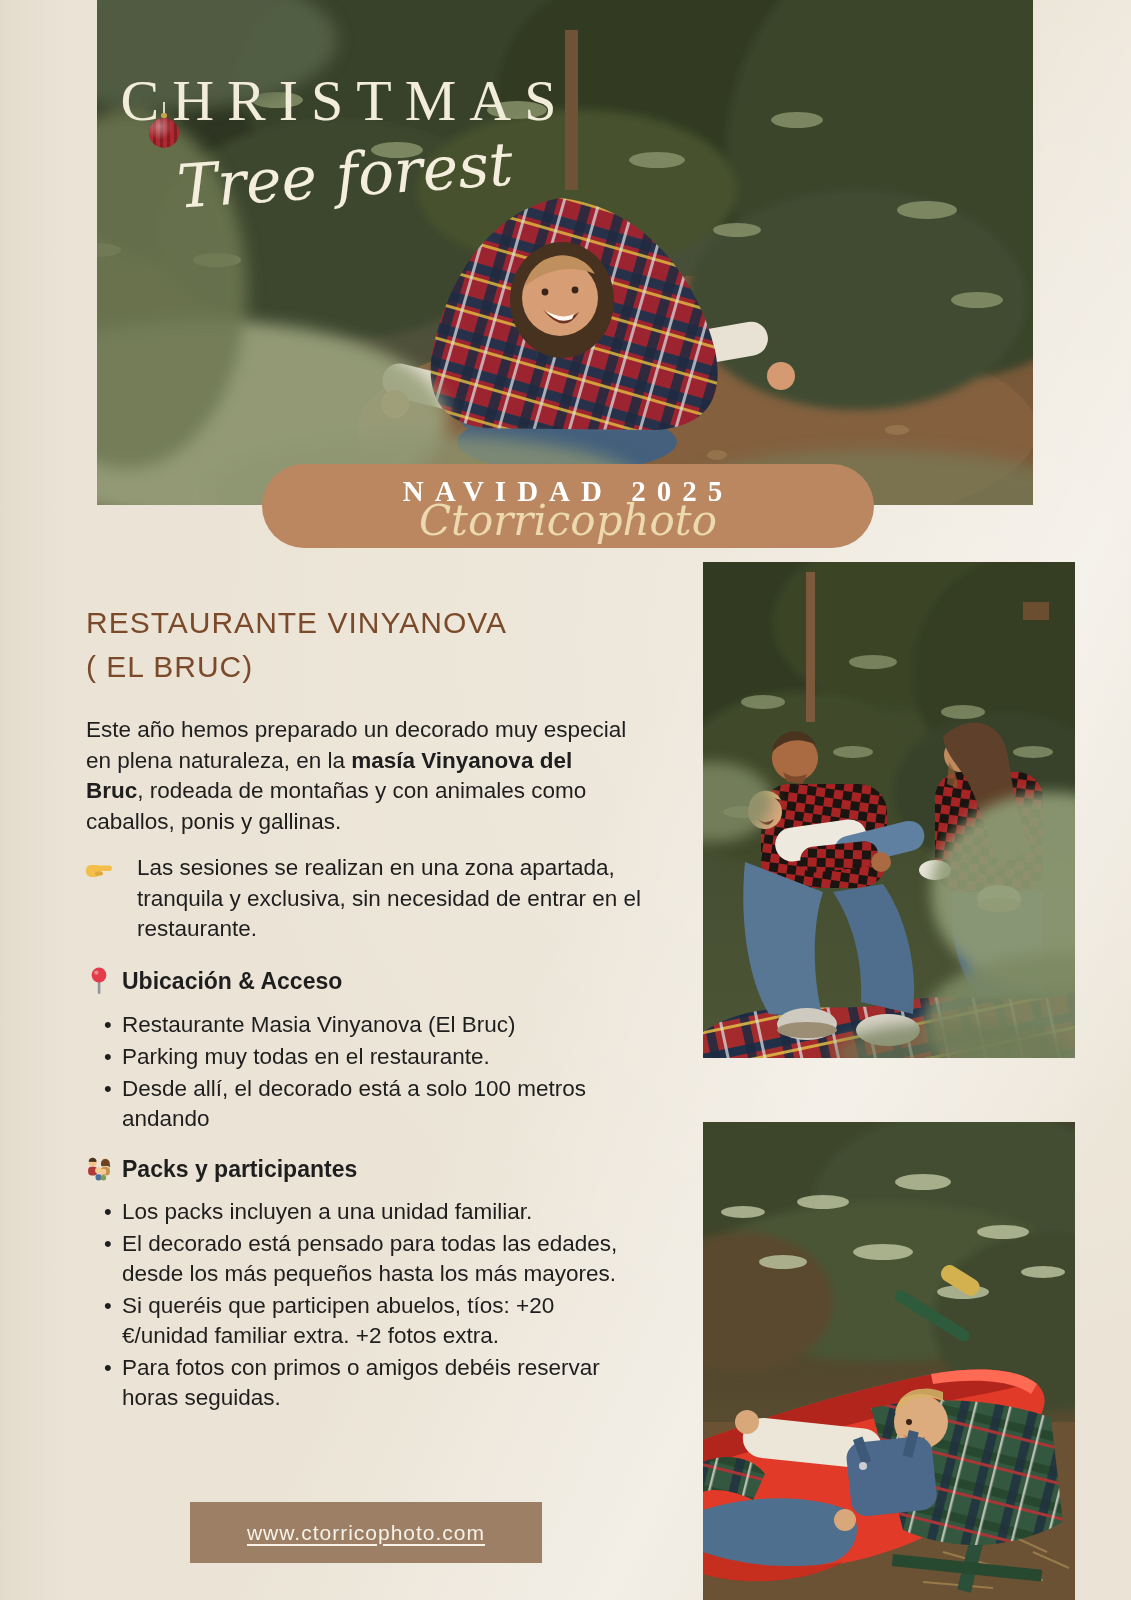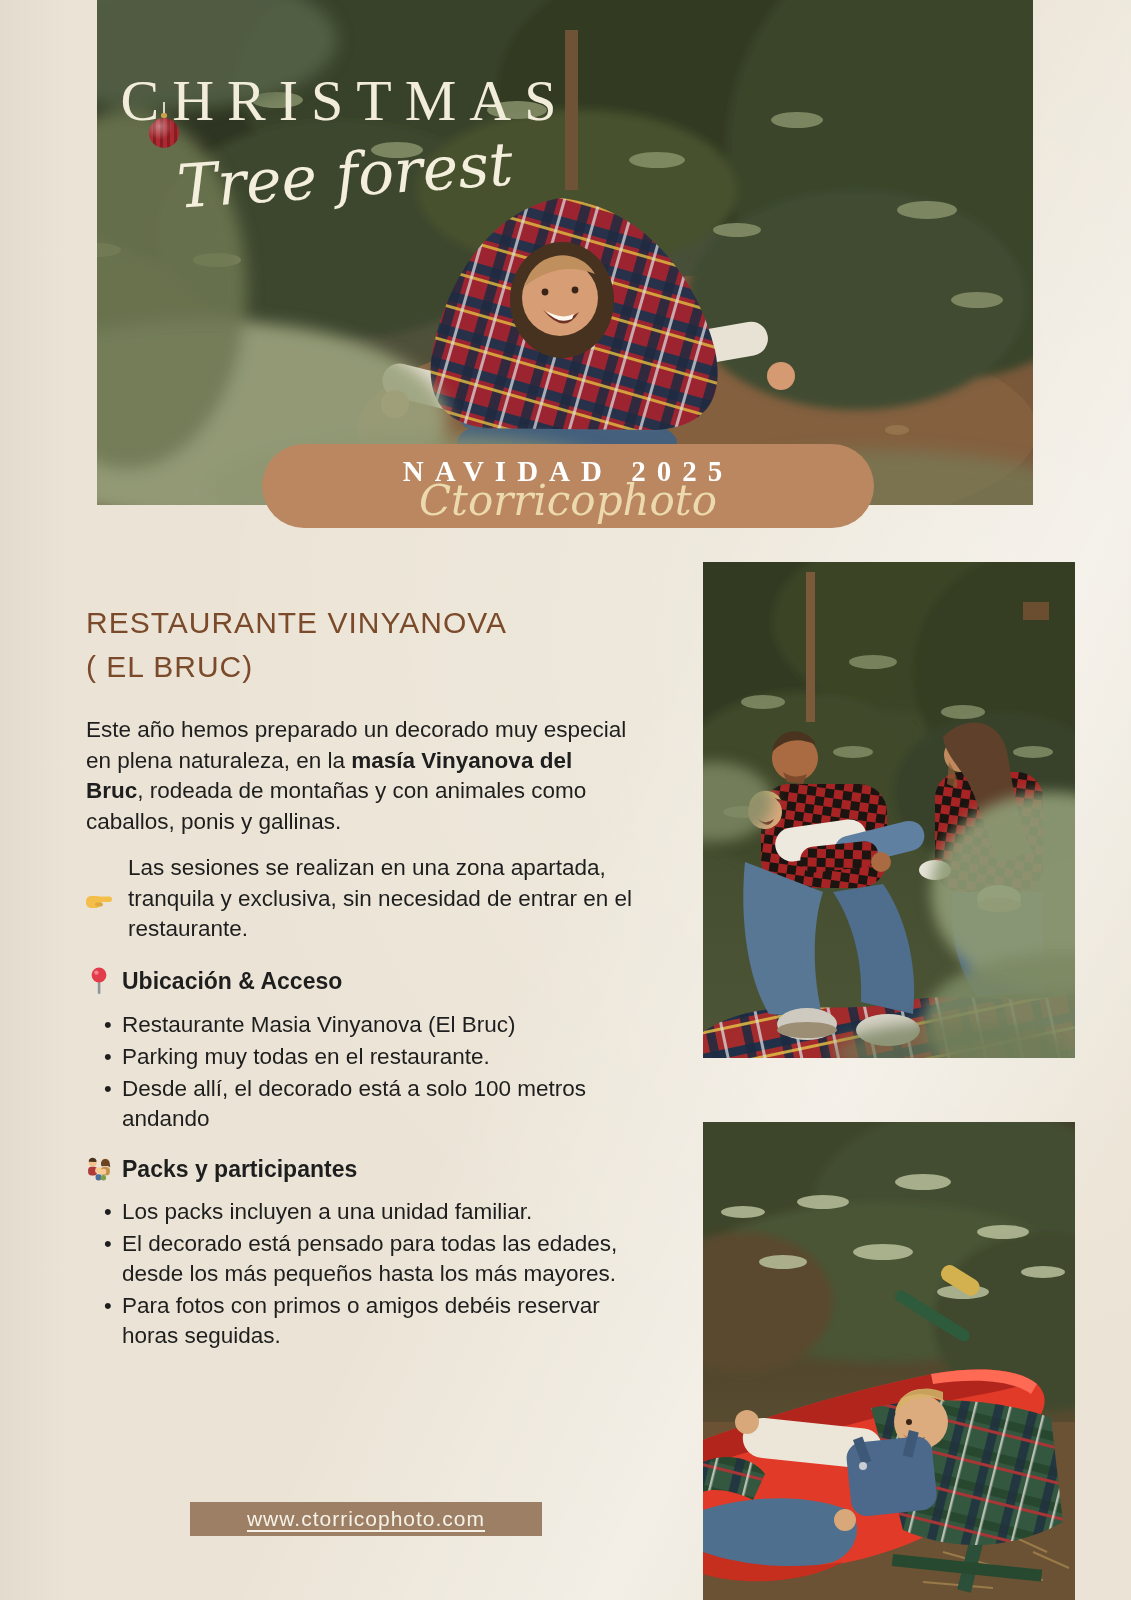"NAVIDAD 2025" .badge { top: 444px -> 464px }
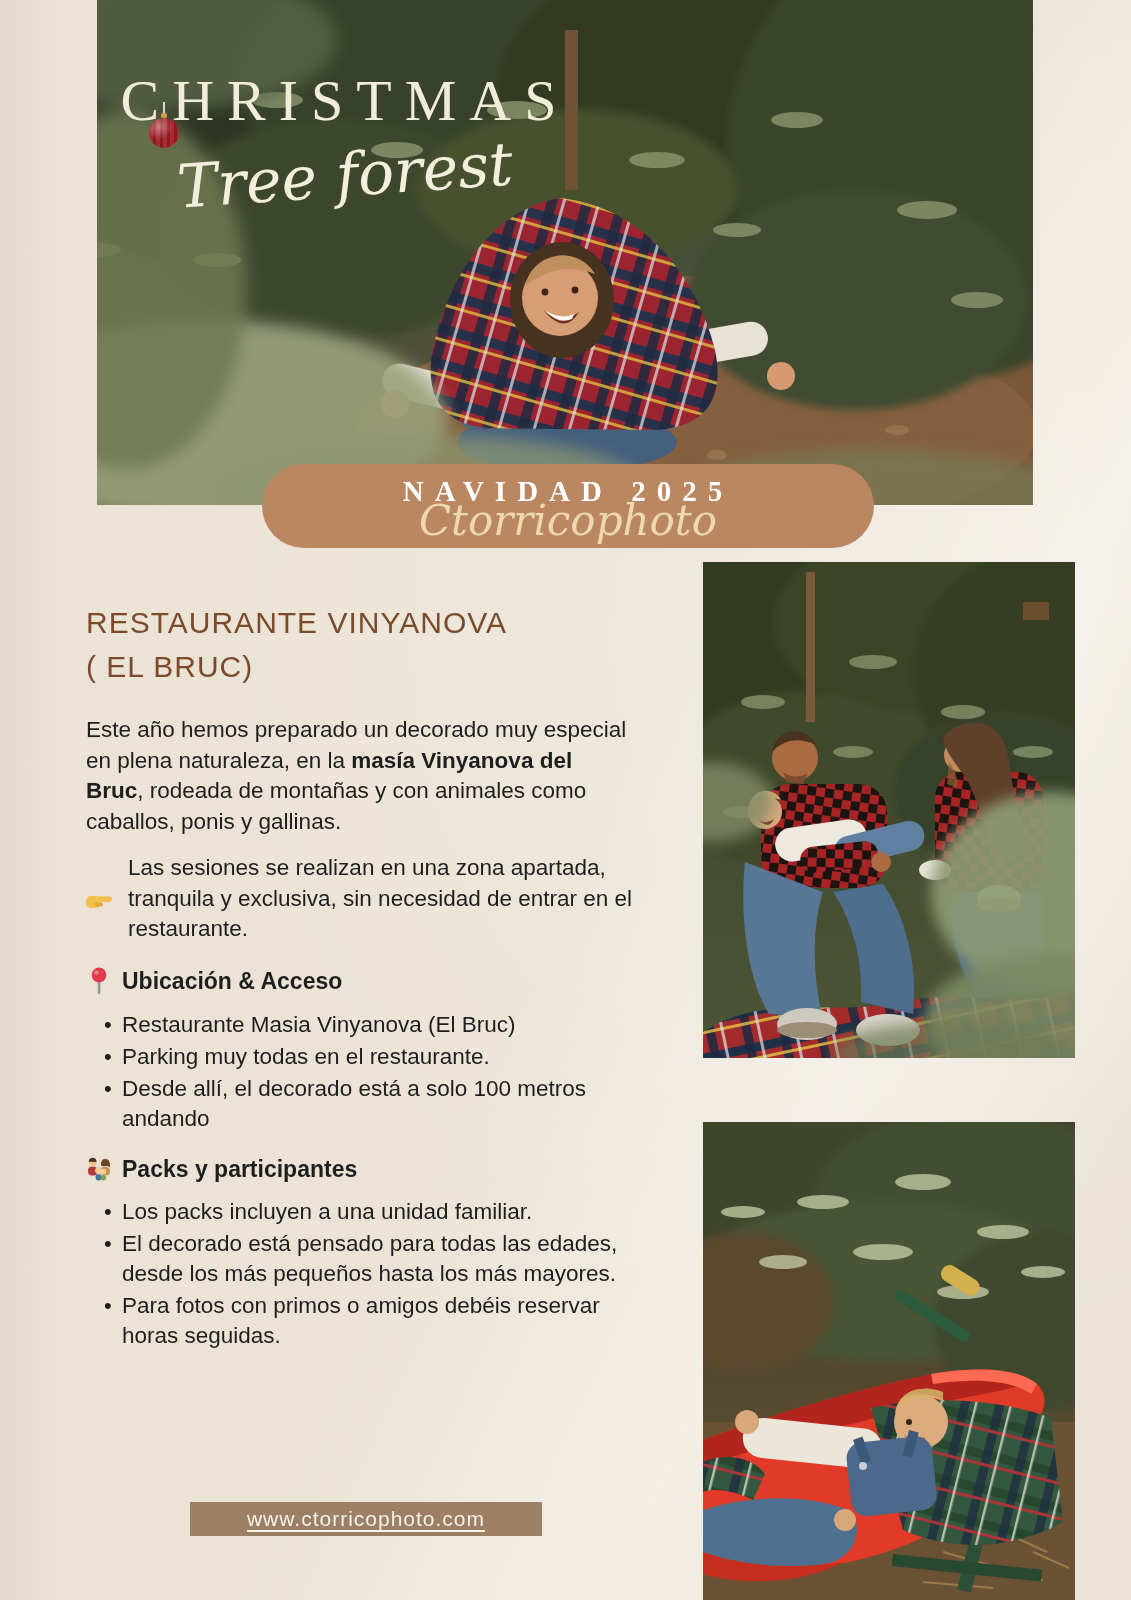"Las sesiones se realizan en" .note-row { align-items: center -> none; gap: 14px -> 23px }
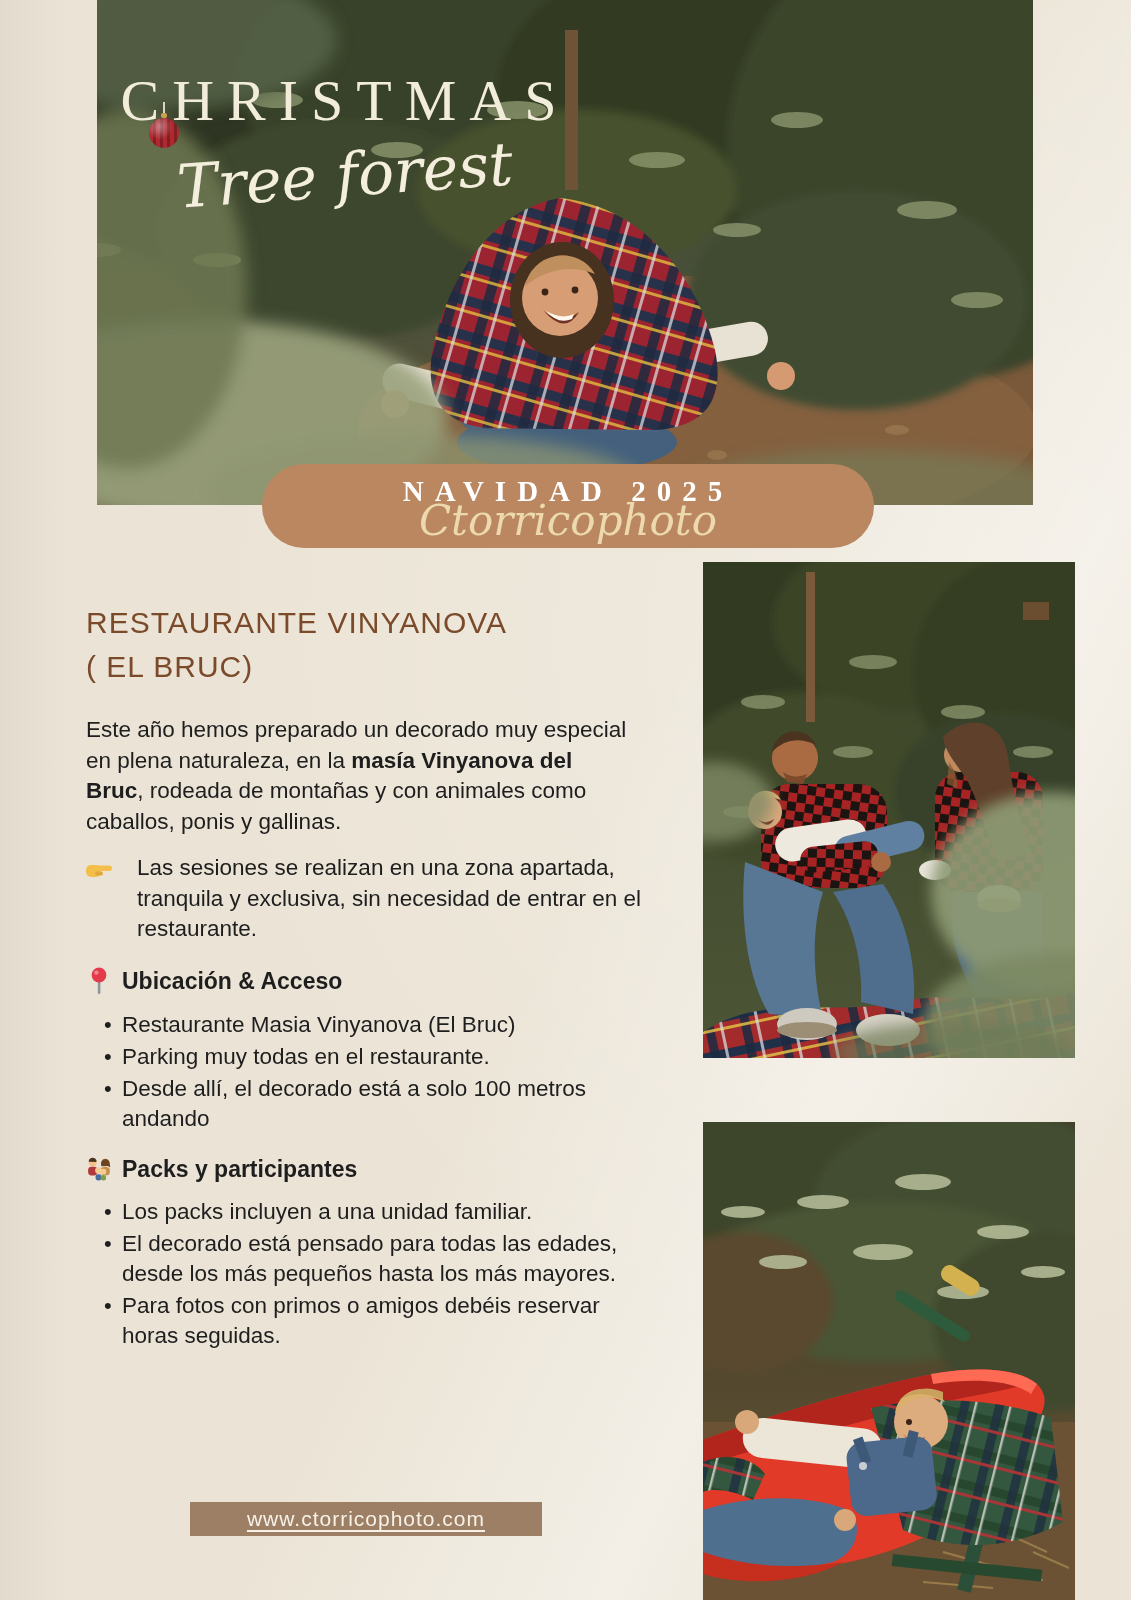"Si queréis que participen abuelos," li { html: none -> <li>Si queréis que participen abuelos, tíos: +20 €/unidad familiar extra. +2 fotos extra.</li> }
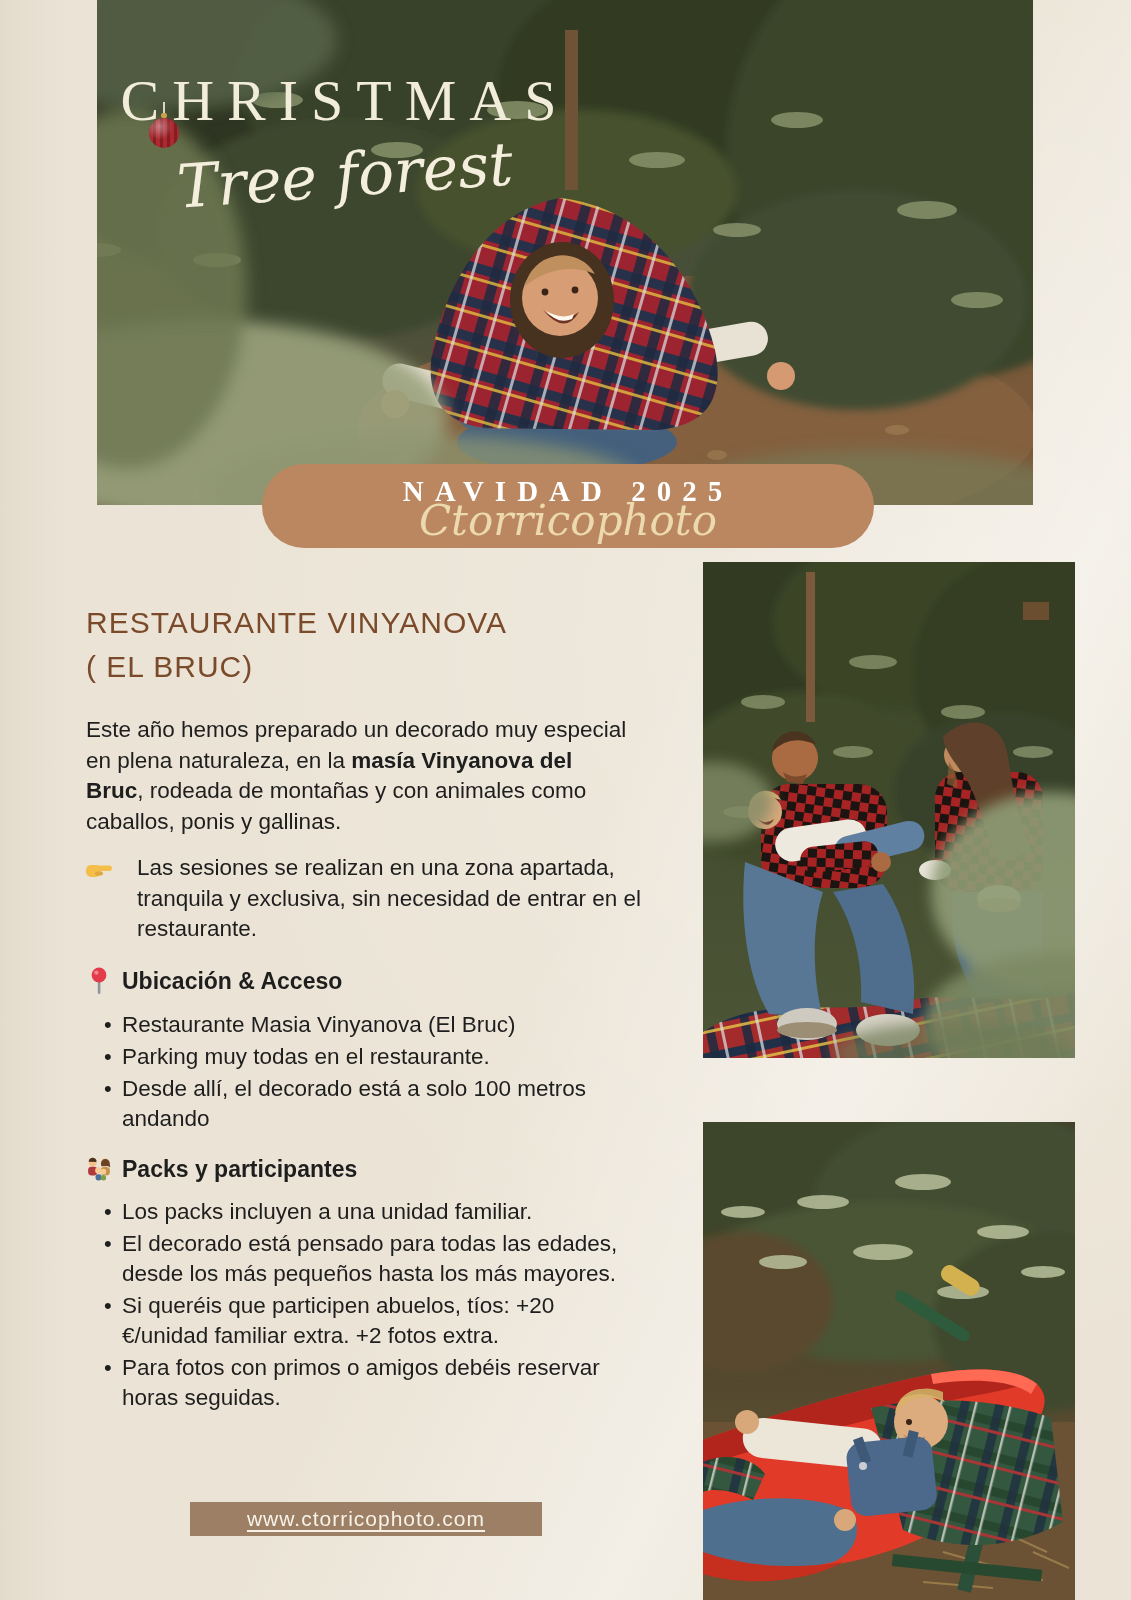"www.ctorricophoto.com" .site-btn { height: 34px -> 61px }
